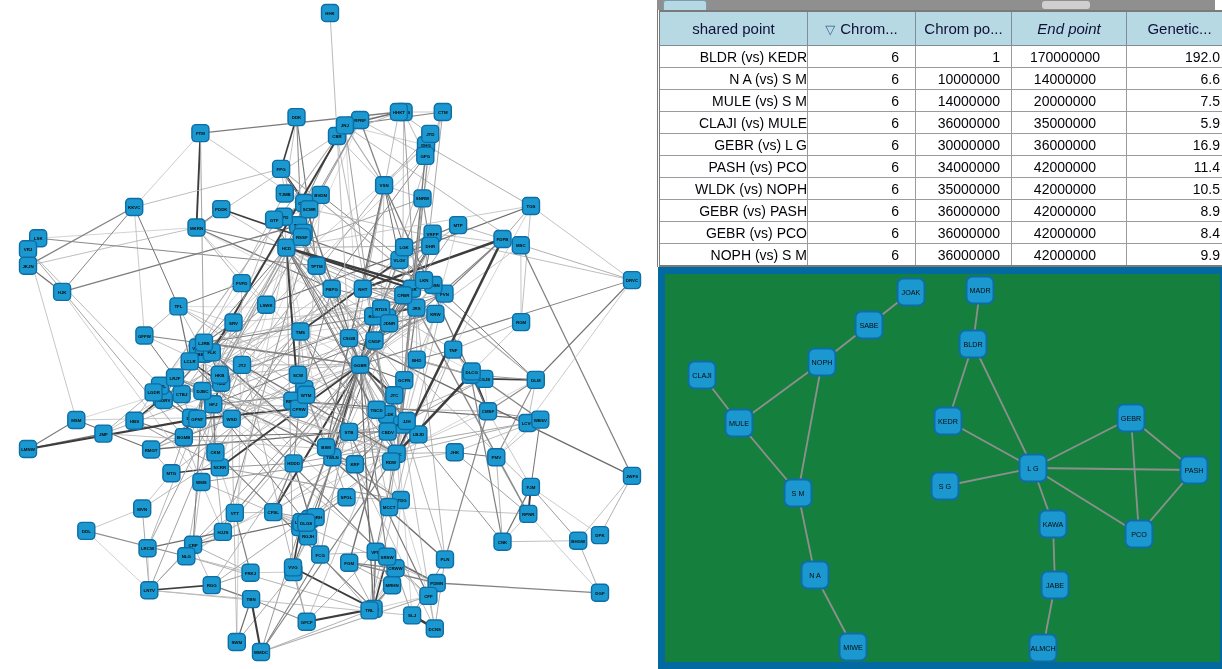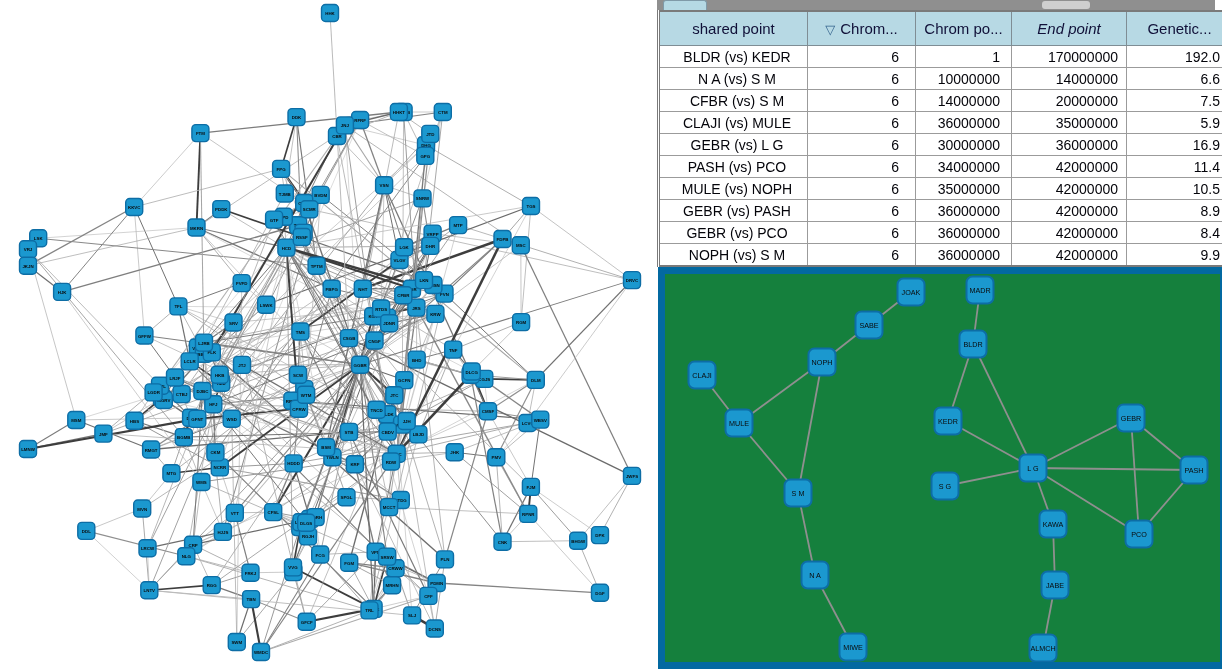"BLDR (vs) KEDR" table.attr td.c0 { text-align: center -> right }
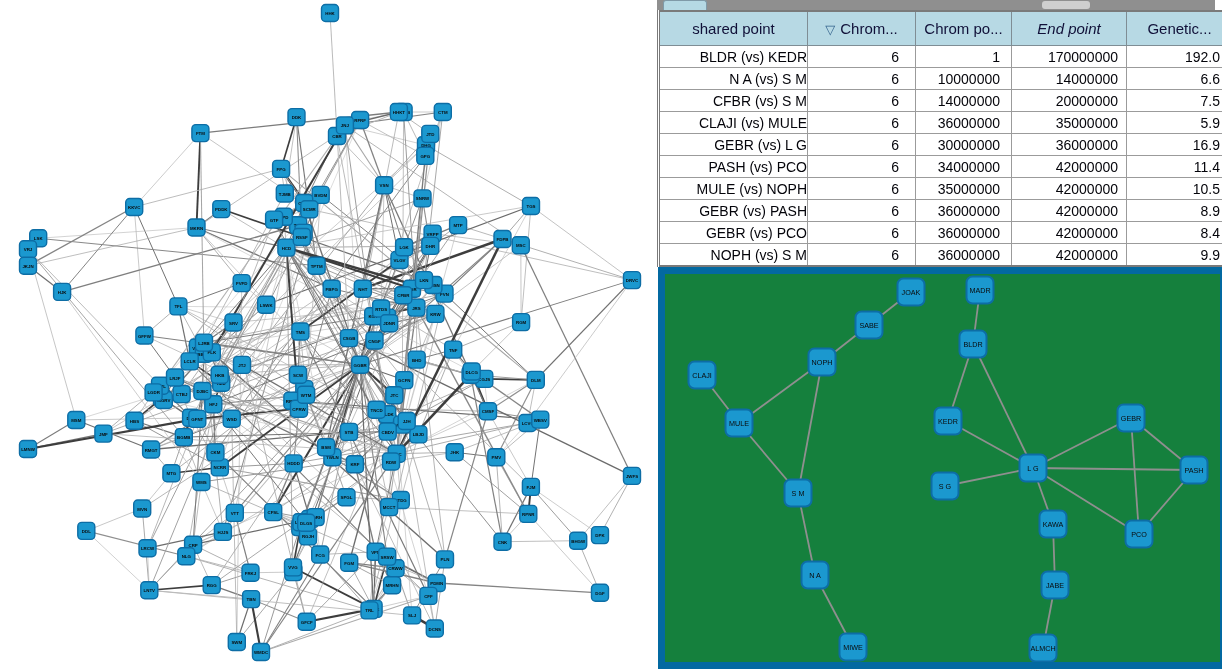"170000000" table.attr td.c3 { text-align: right -> center }
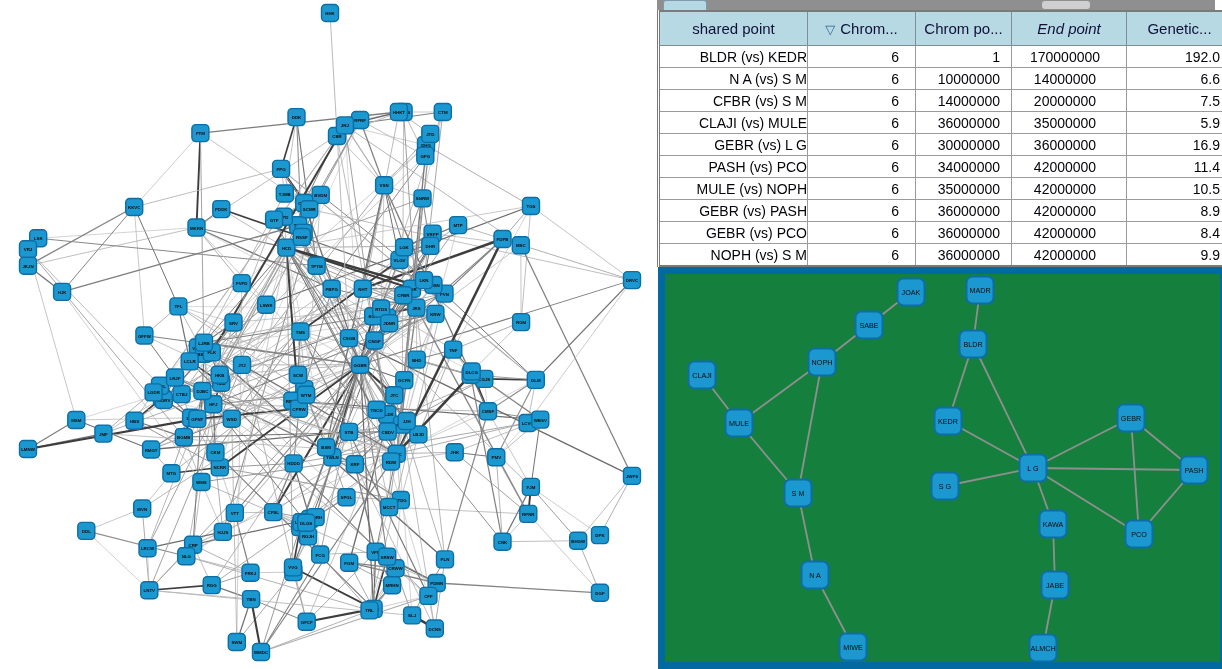"CFBR (vs) S M" td.c0 { text: CFBR -> MULE }
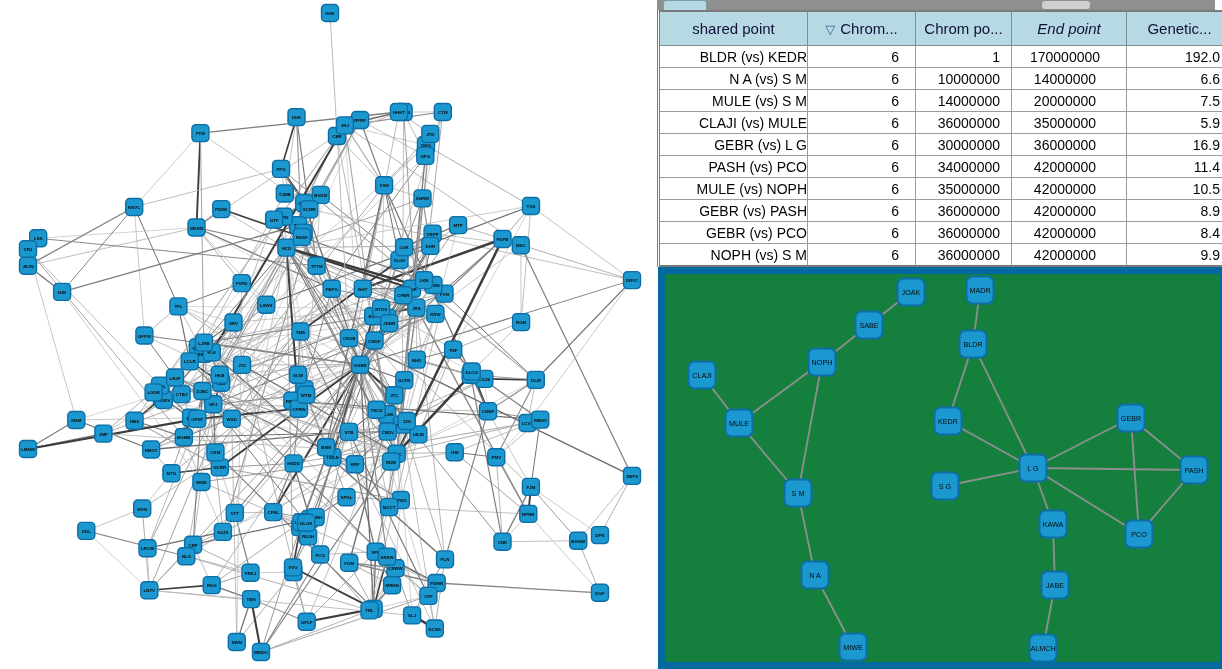"MULE (vs) NOPH" td.c0 { text: MULE -> WLDK }
